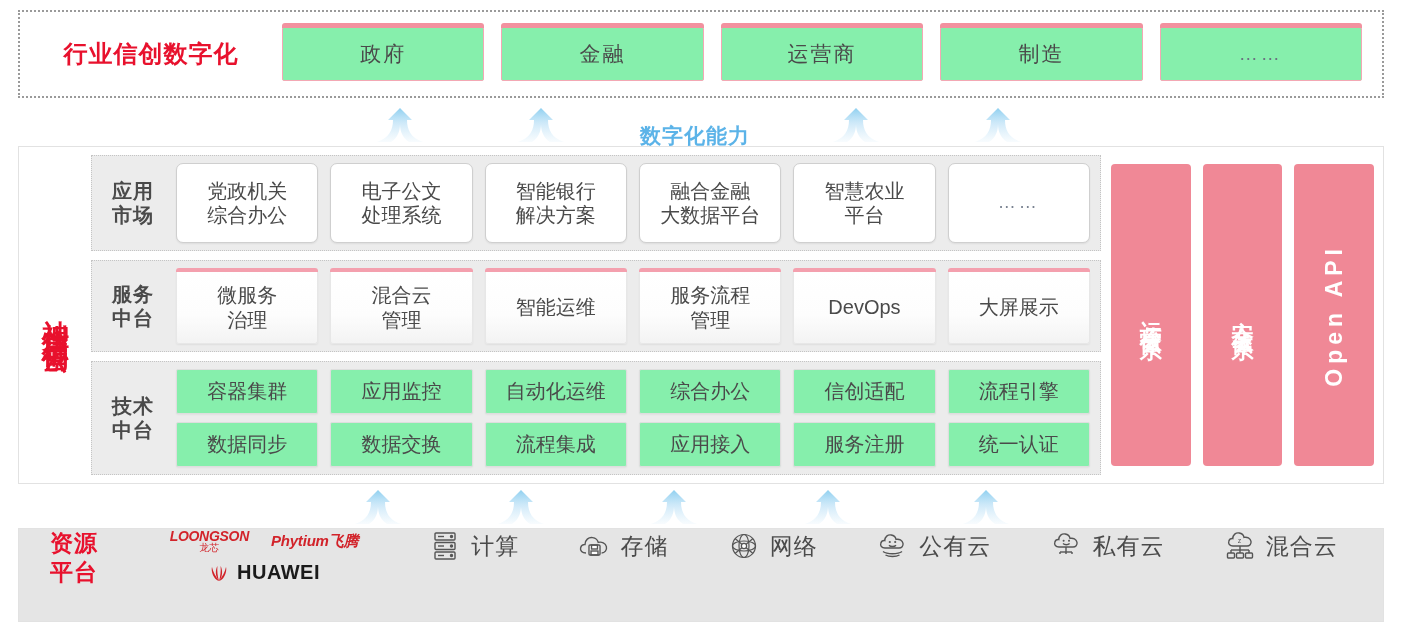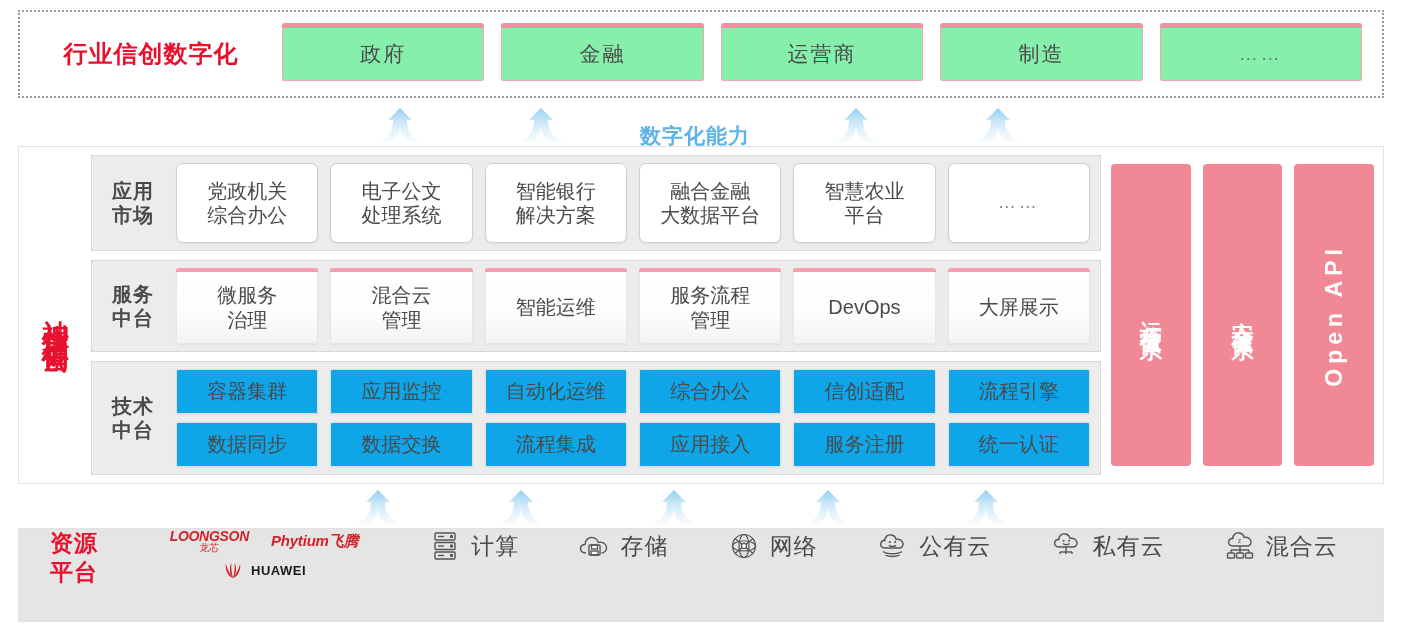"容器集群" .tech-box { background: #0ea5e9 -> #86efac }
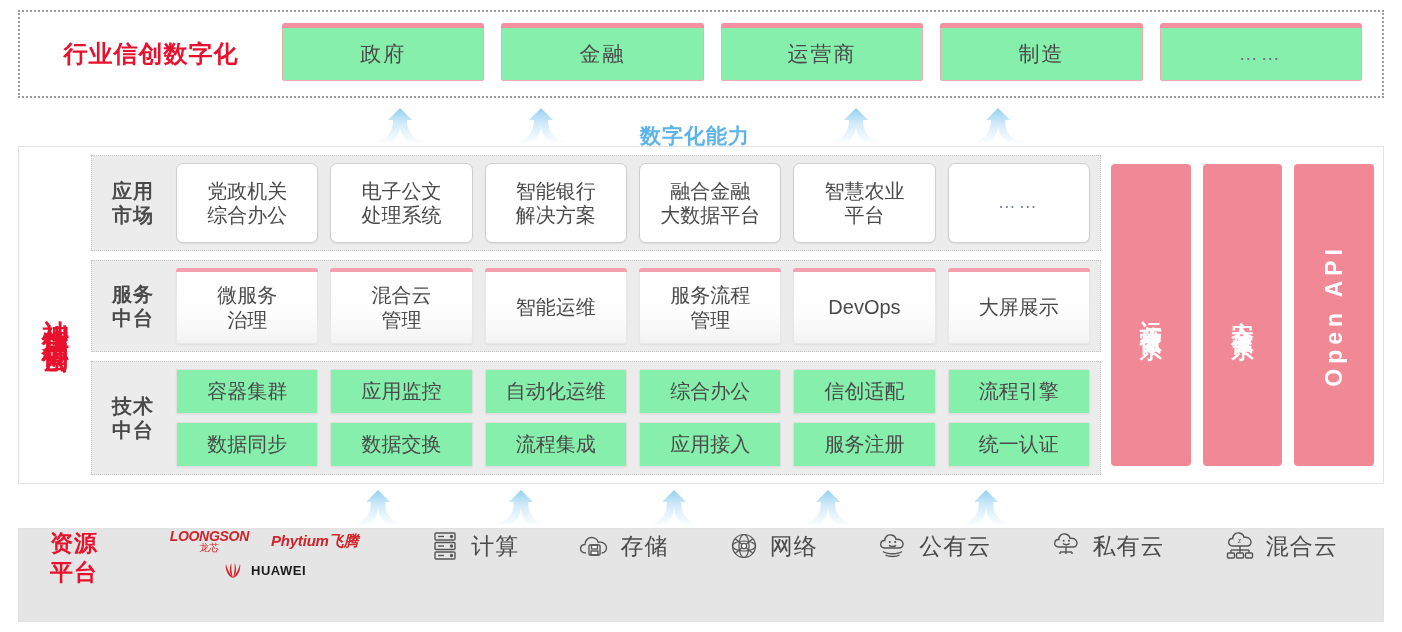"HUAWEI" .logo-huawei .hw-text { font-size: 13px -> 20px }
